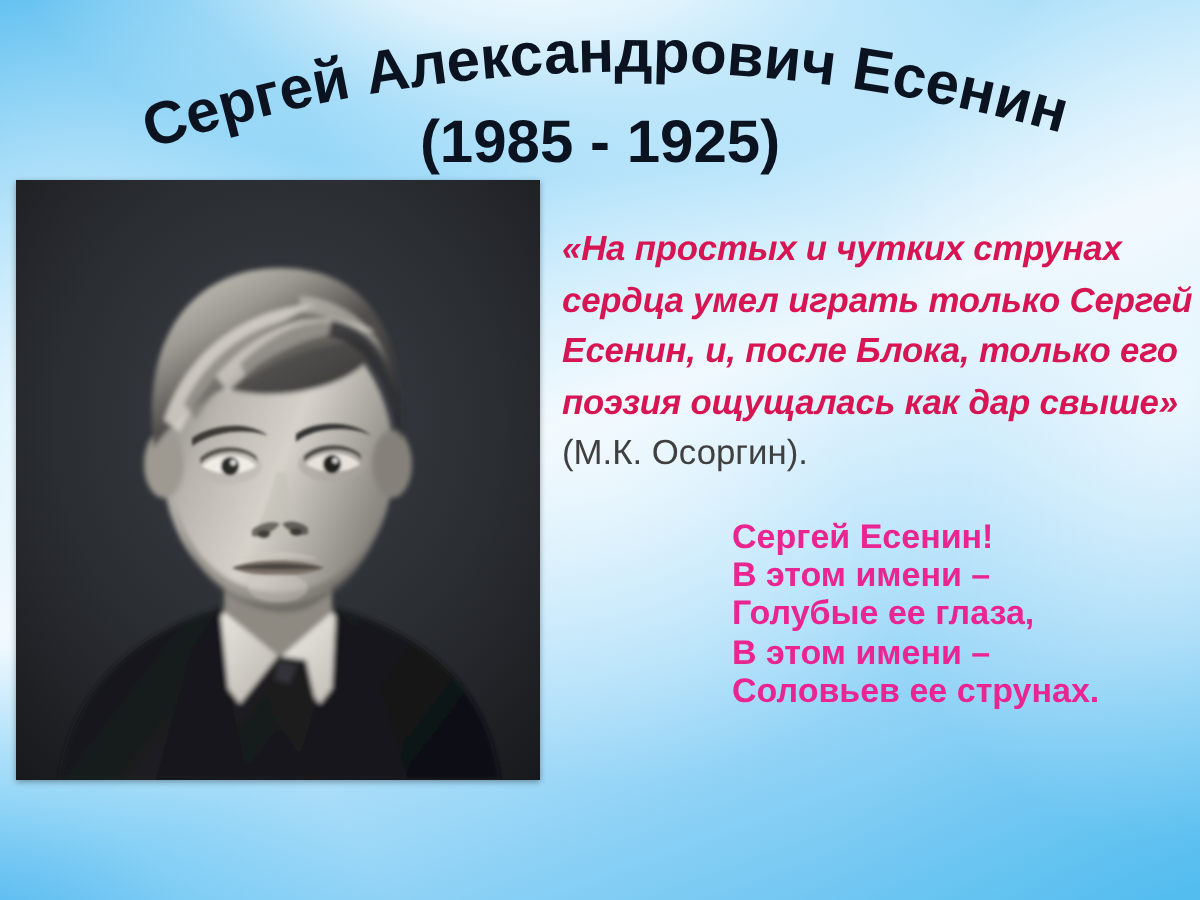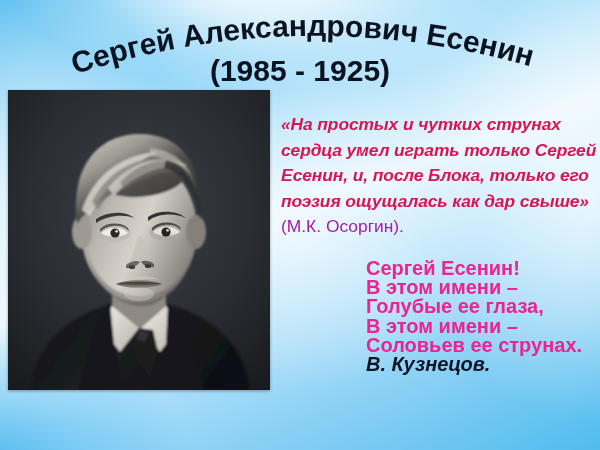"(М.К. Осоргин)." .quote .attrib { color: #a21caf -> #404040 }
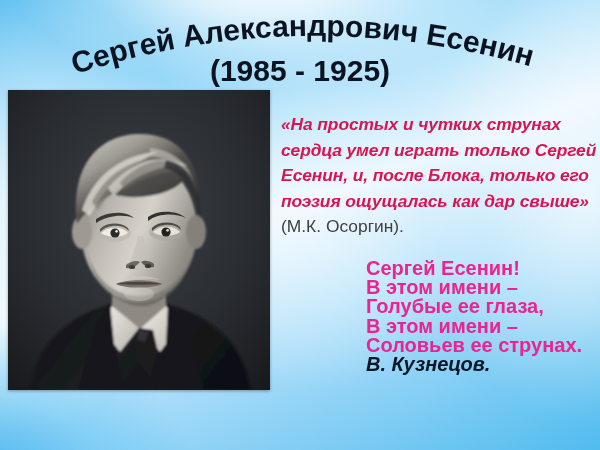"Сергей Есенин!" .poem { font-size: 20px -> 17px }
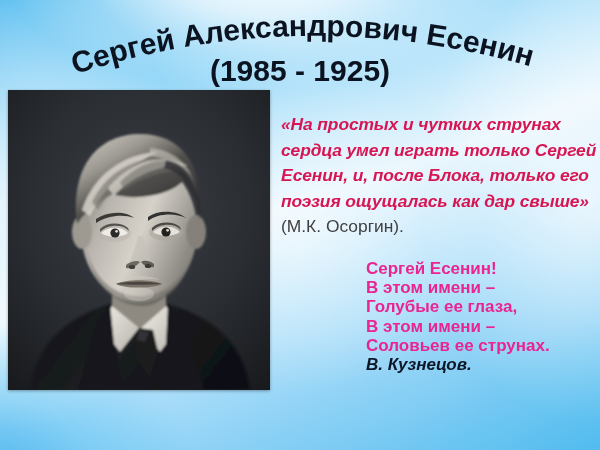"В. Кузнецов." div.poem-author { html: <div>В. Кузнецов.</div> -> none }
